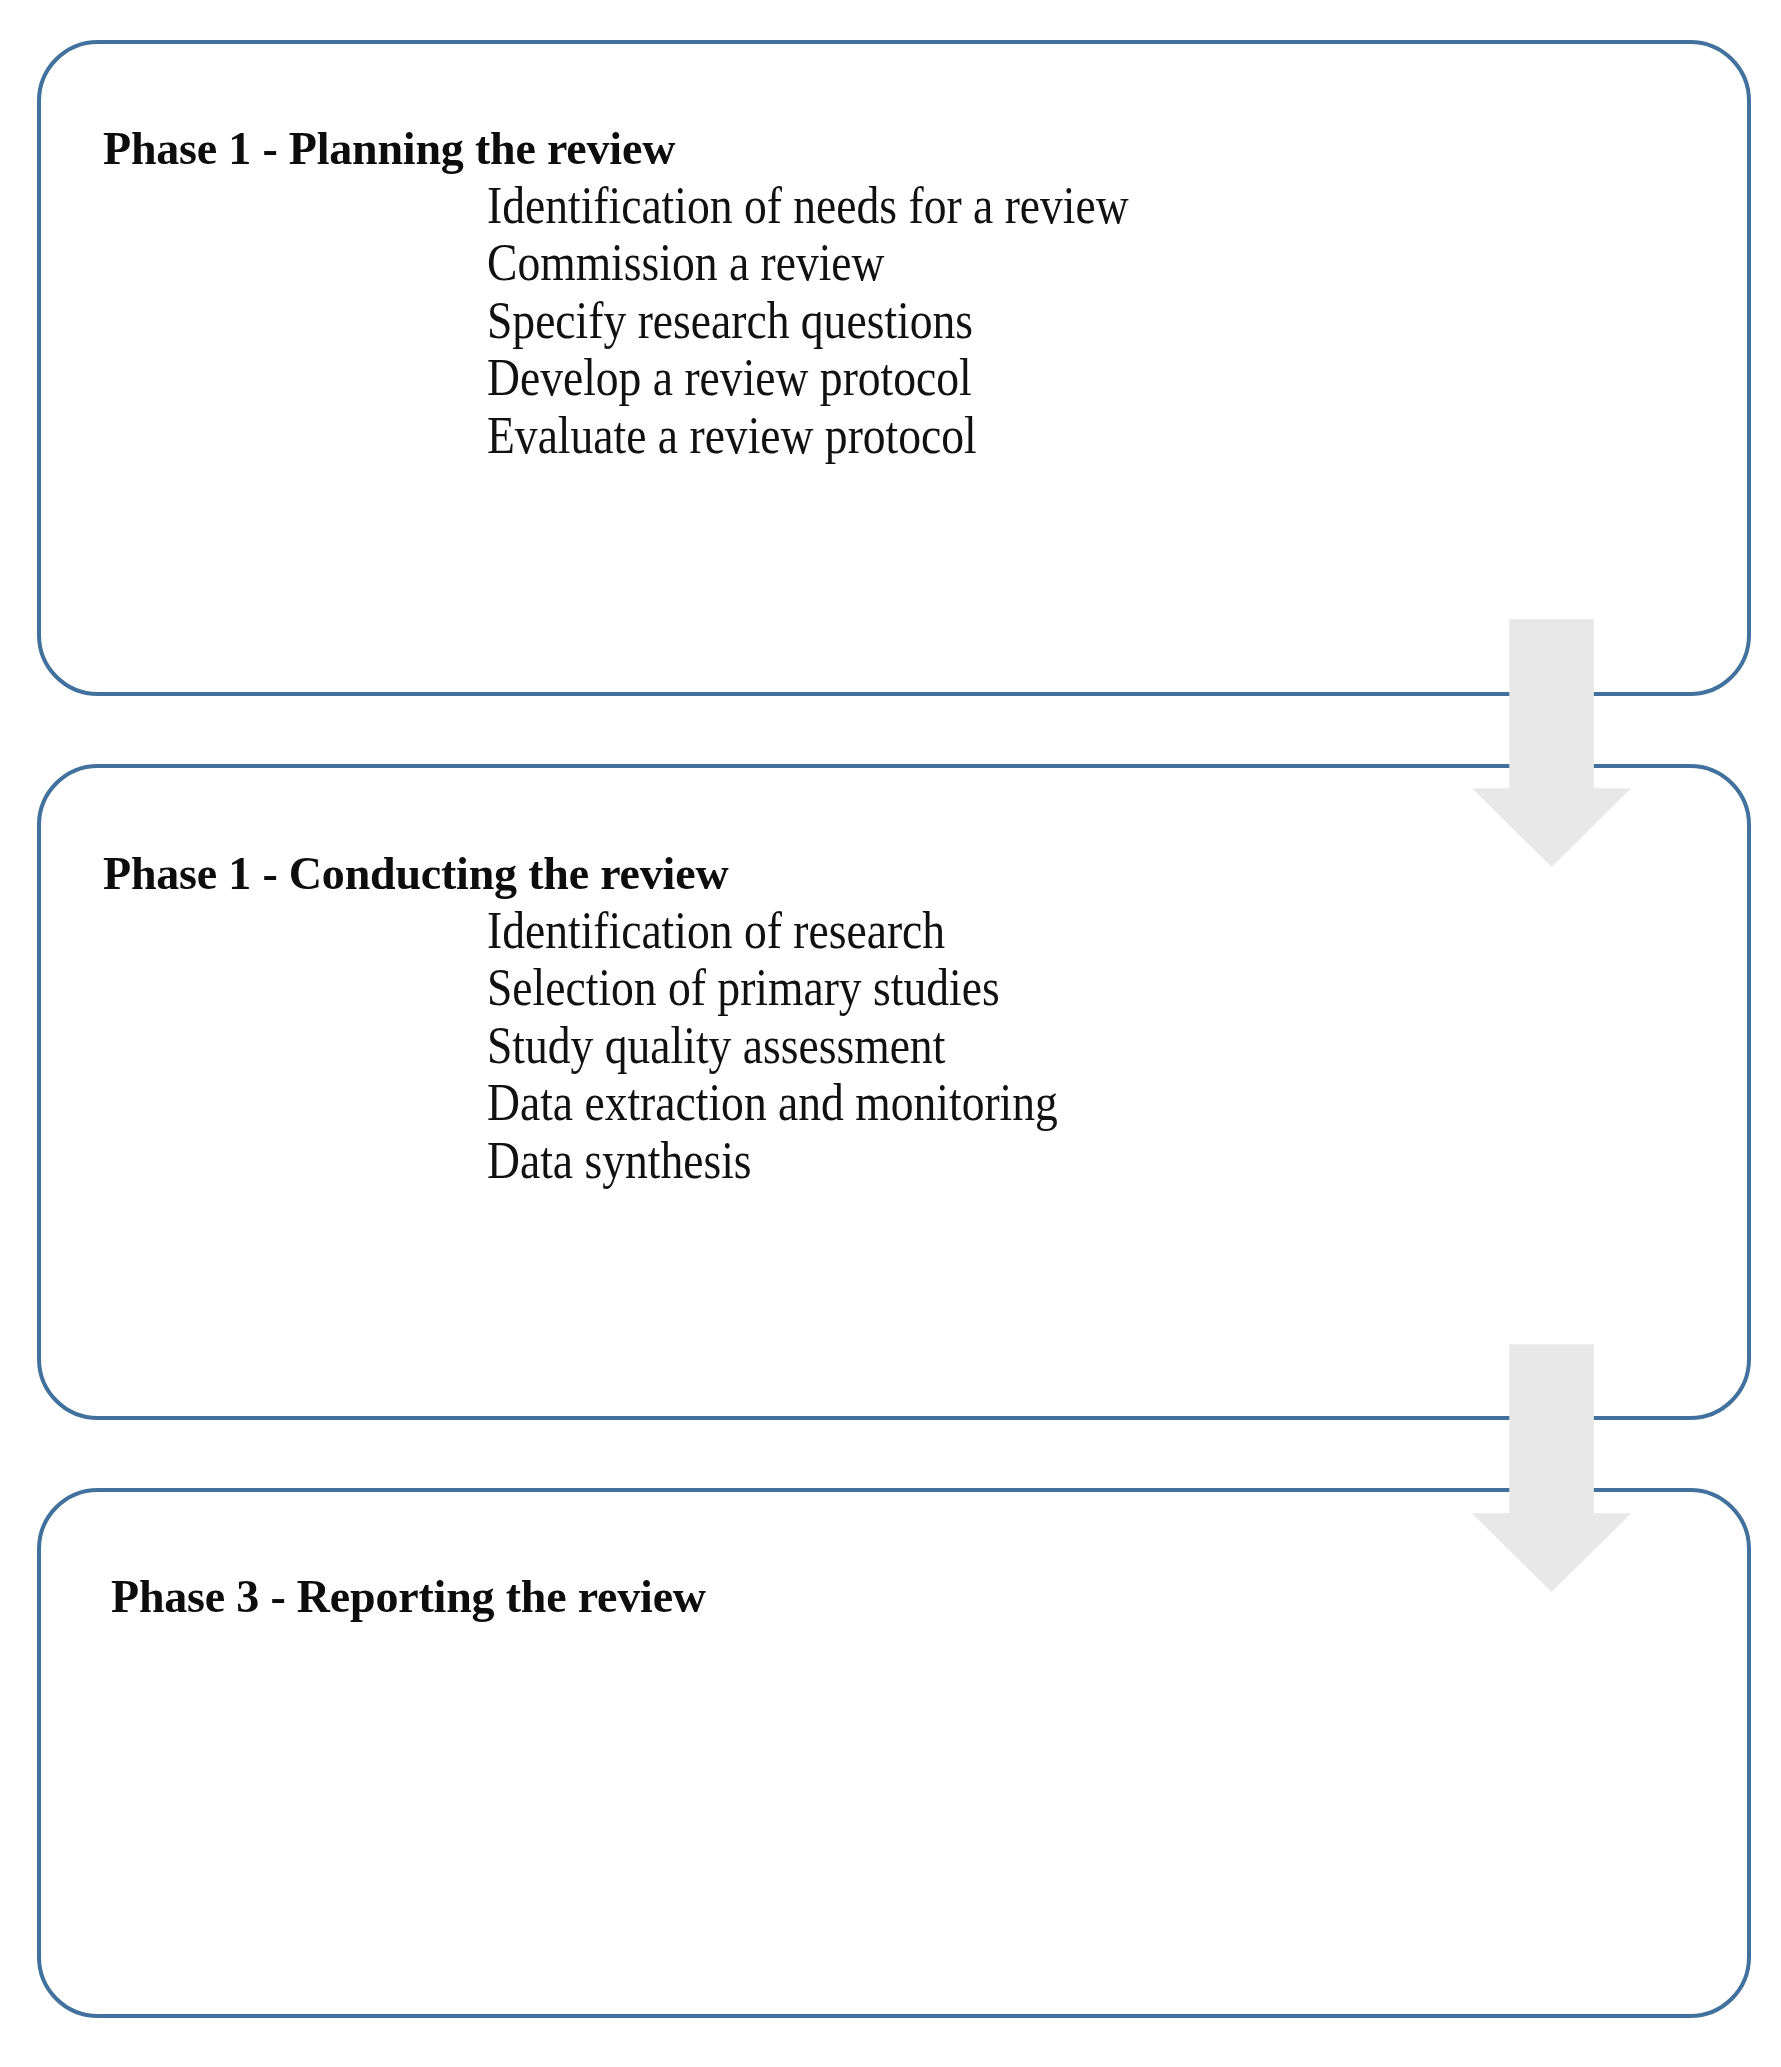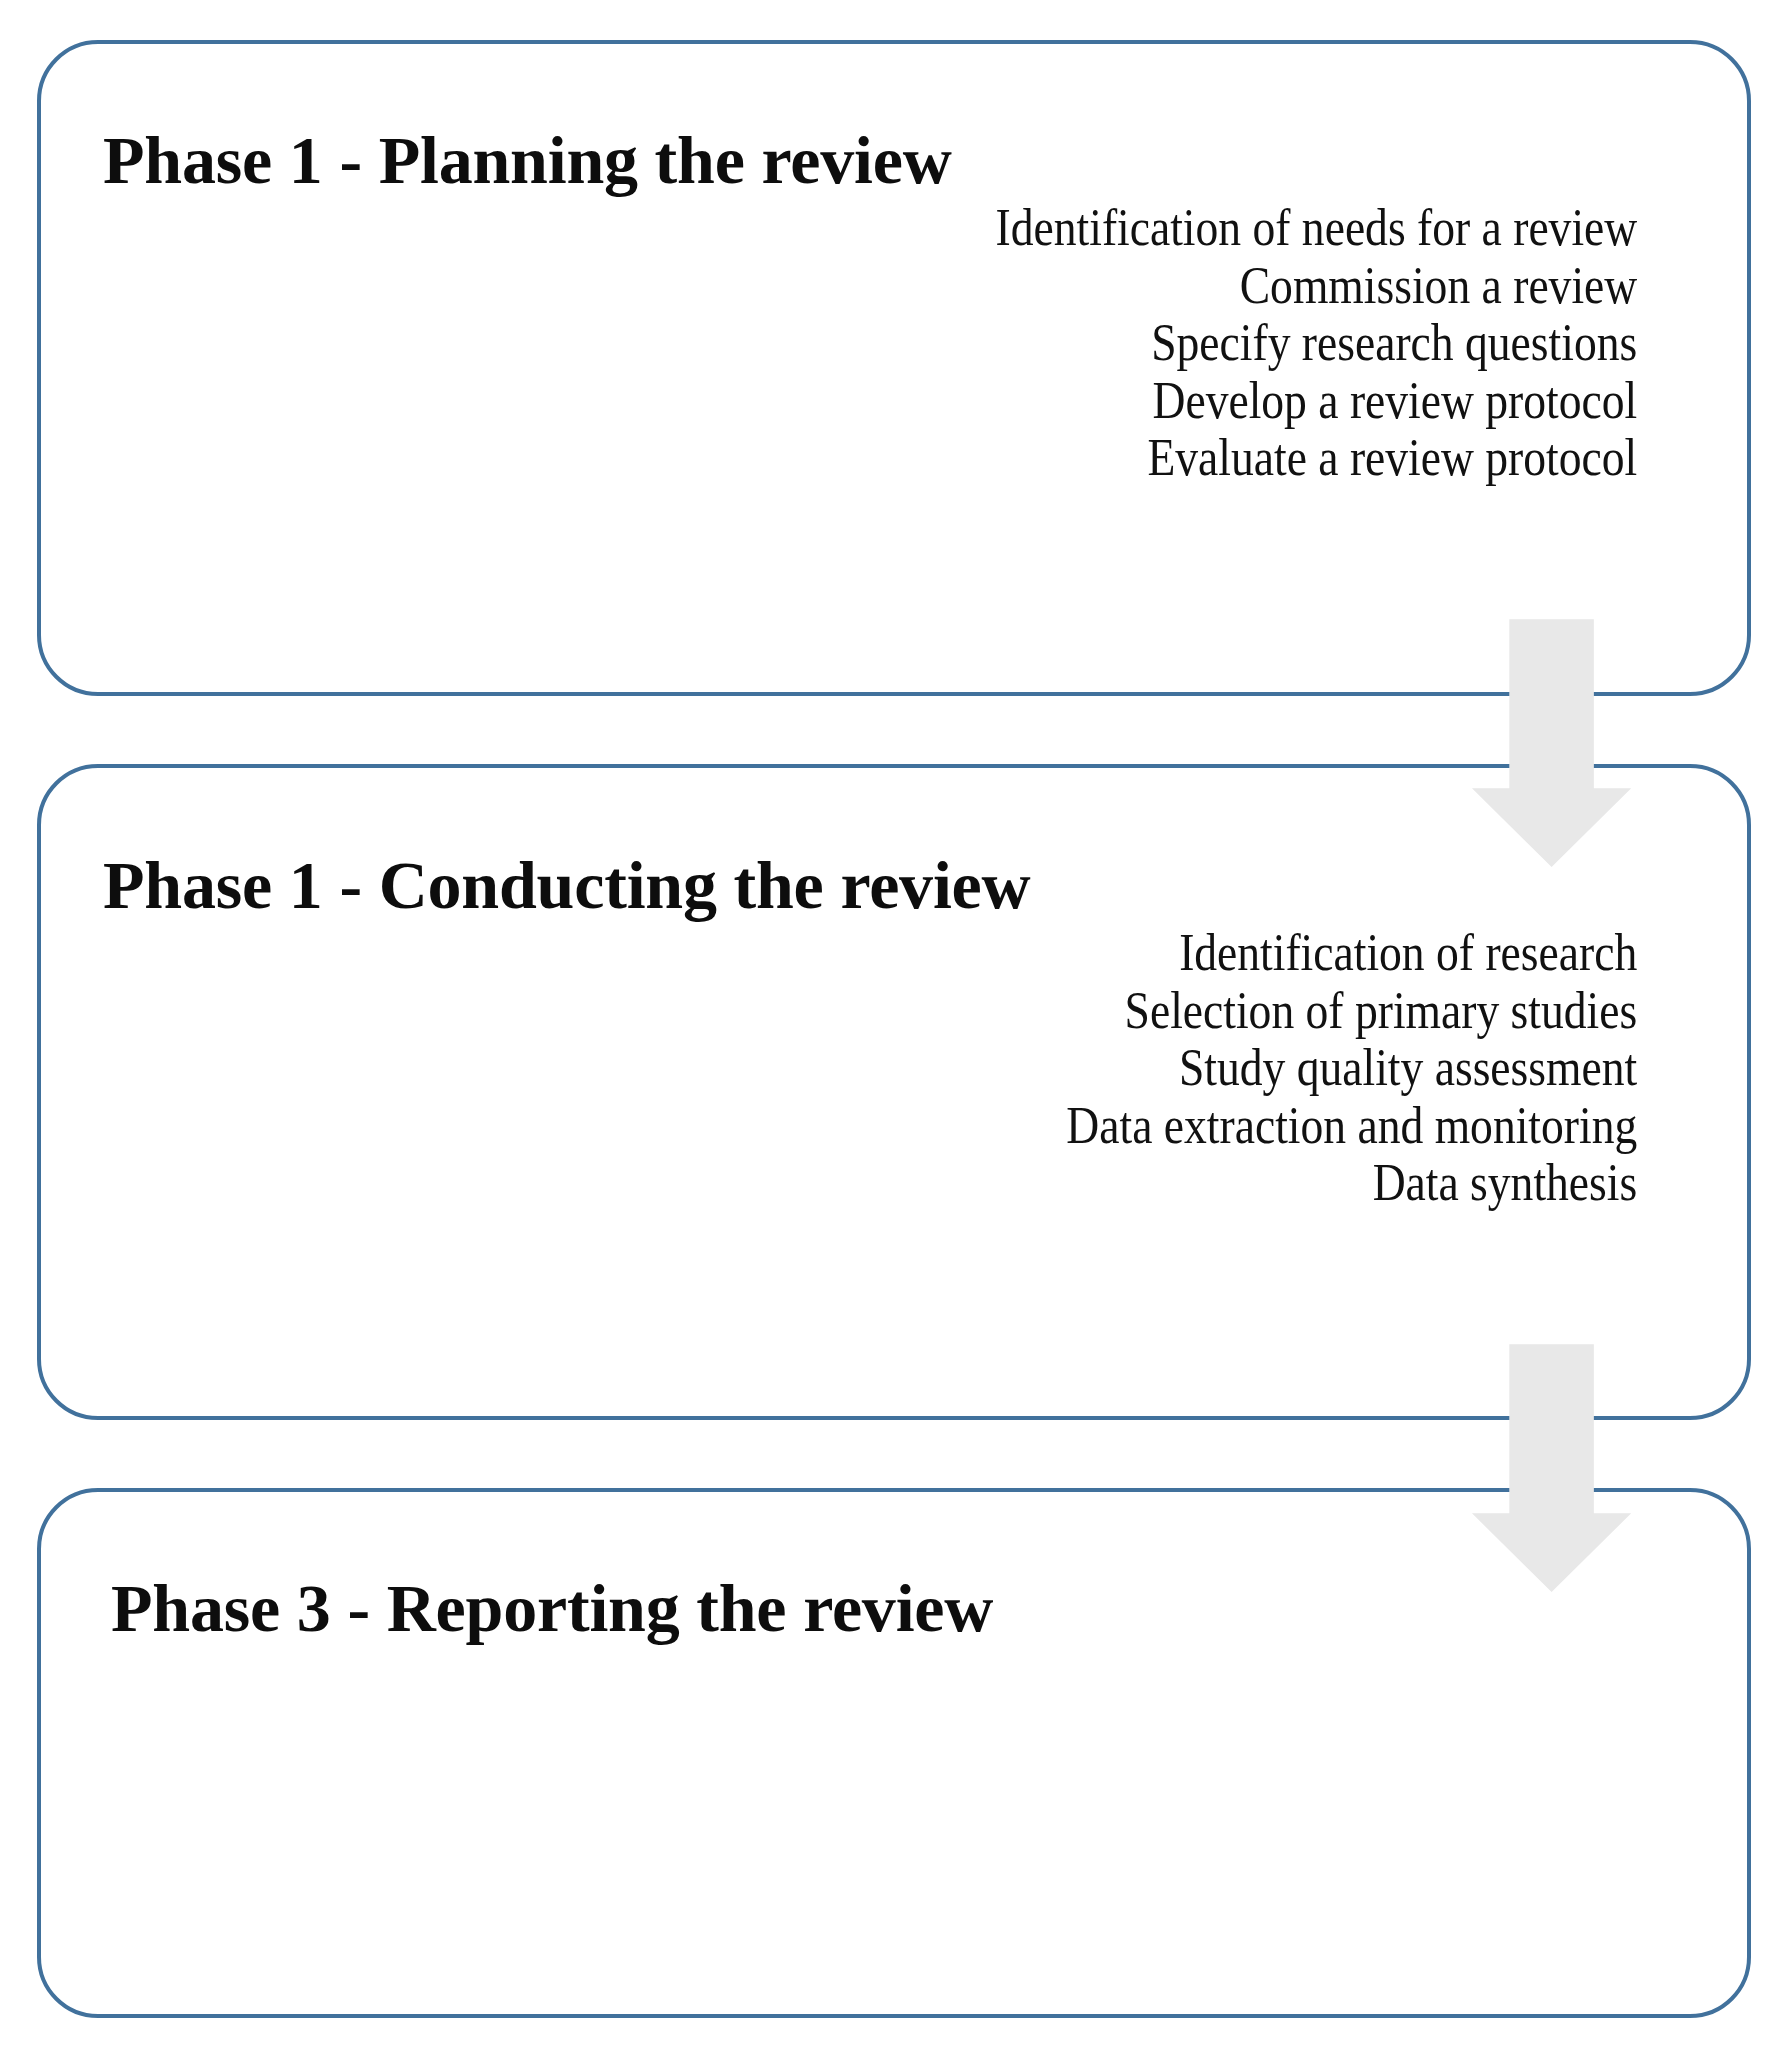"Phase 1 - Planning the" .phase-title { font-size: 68px -> 46px }
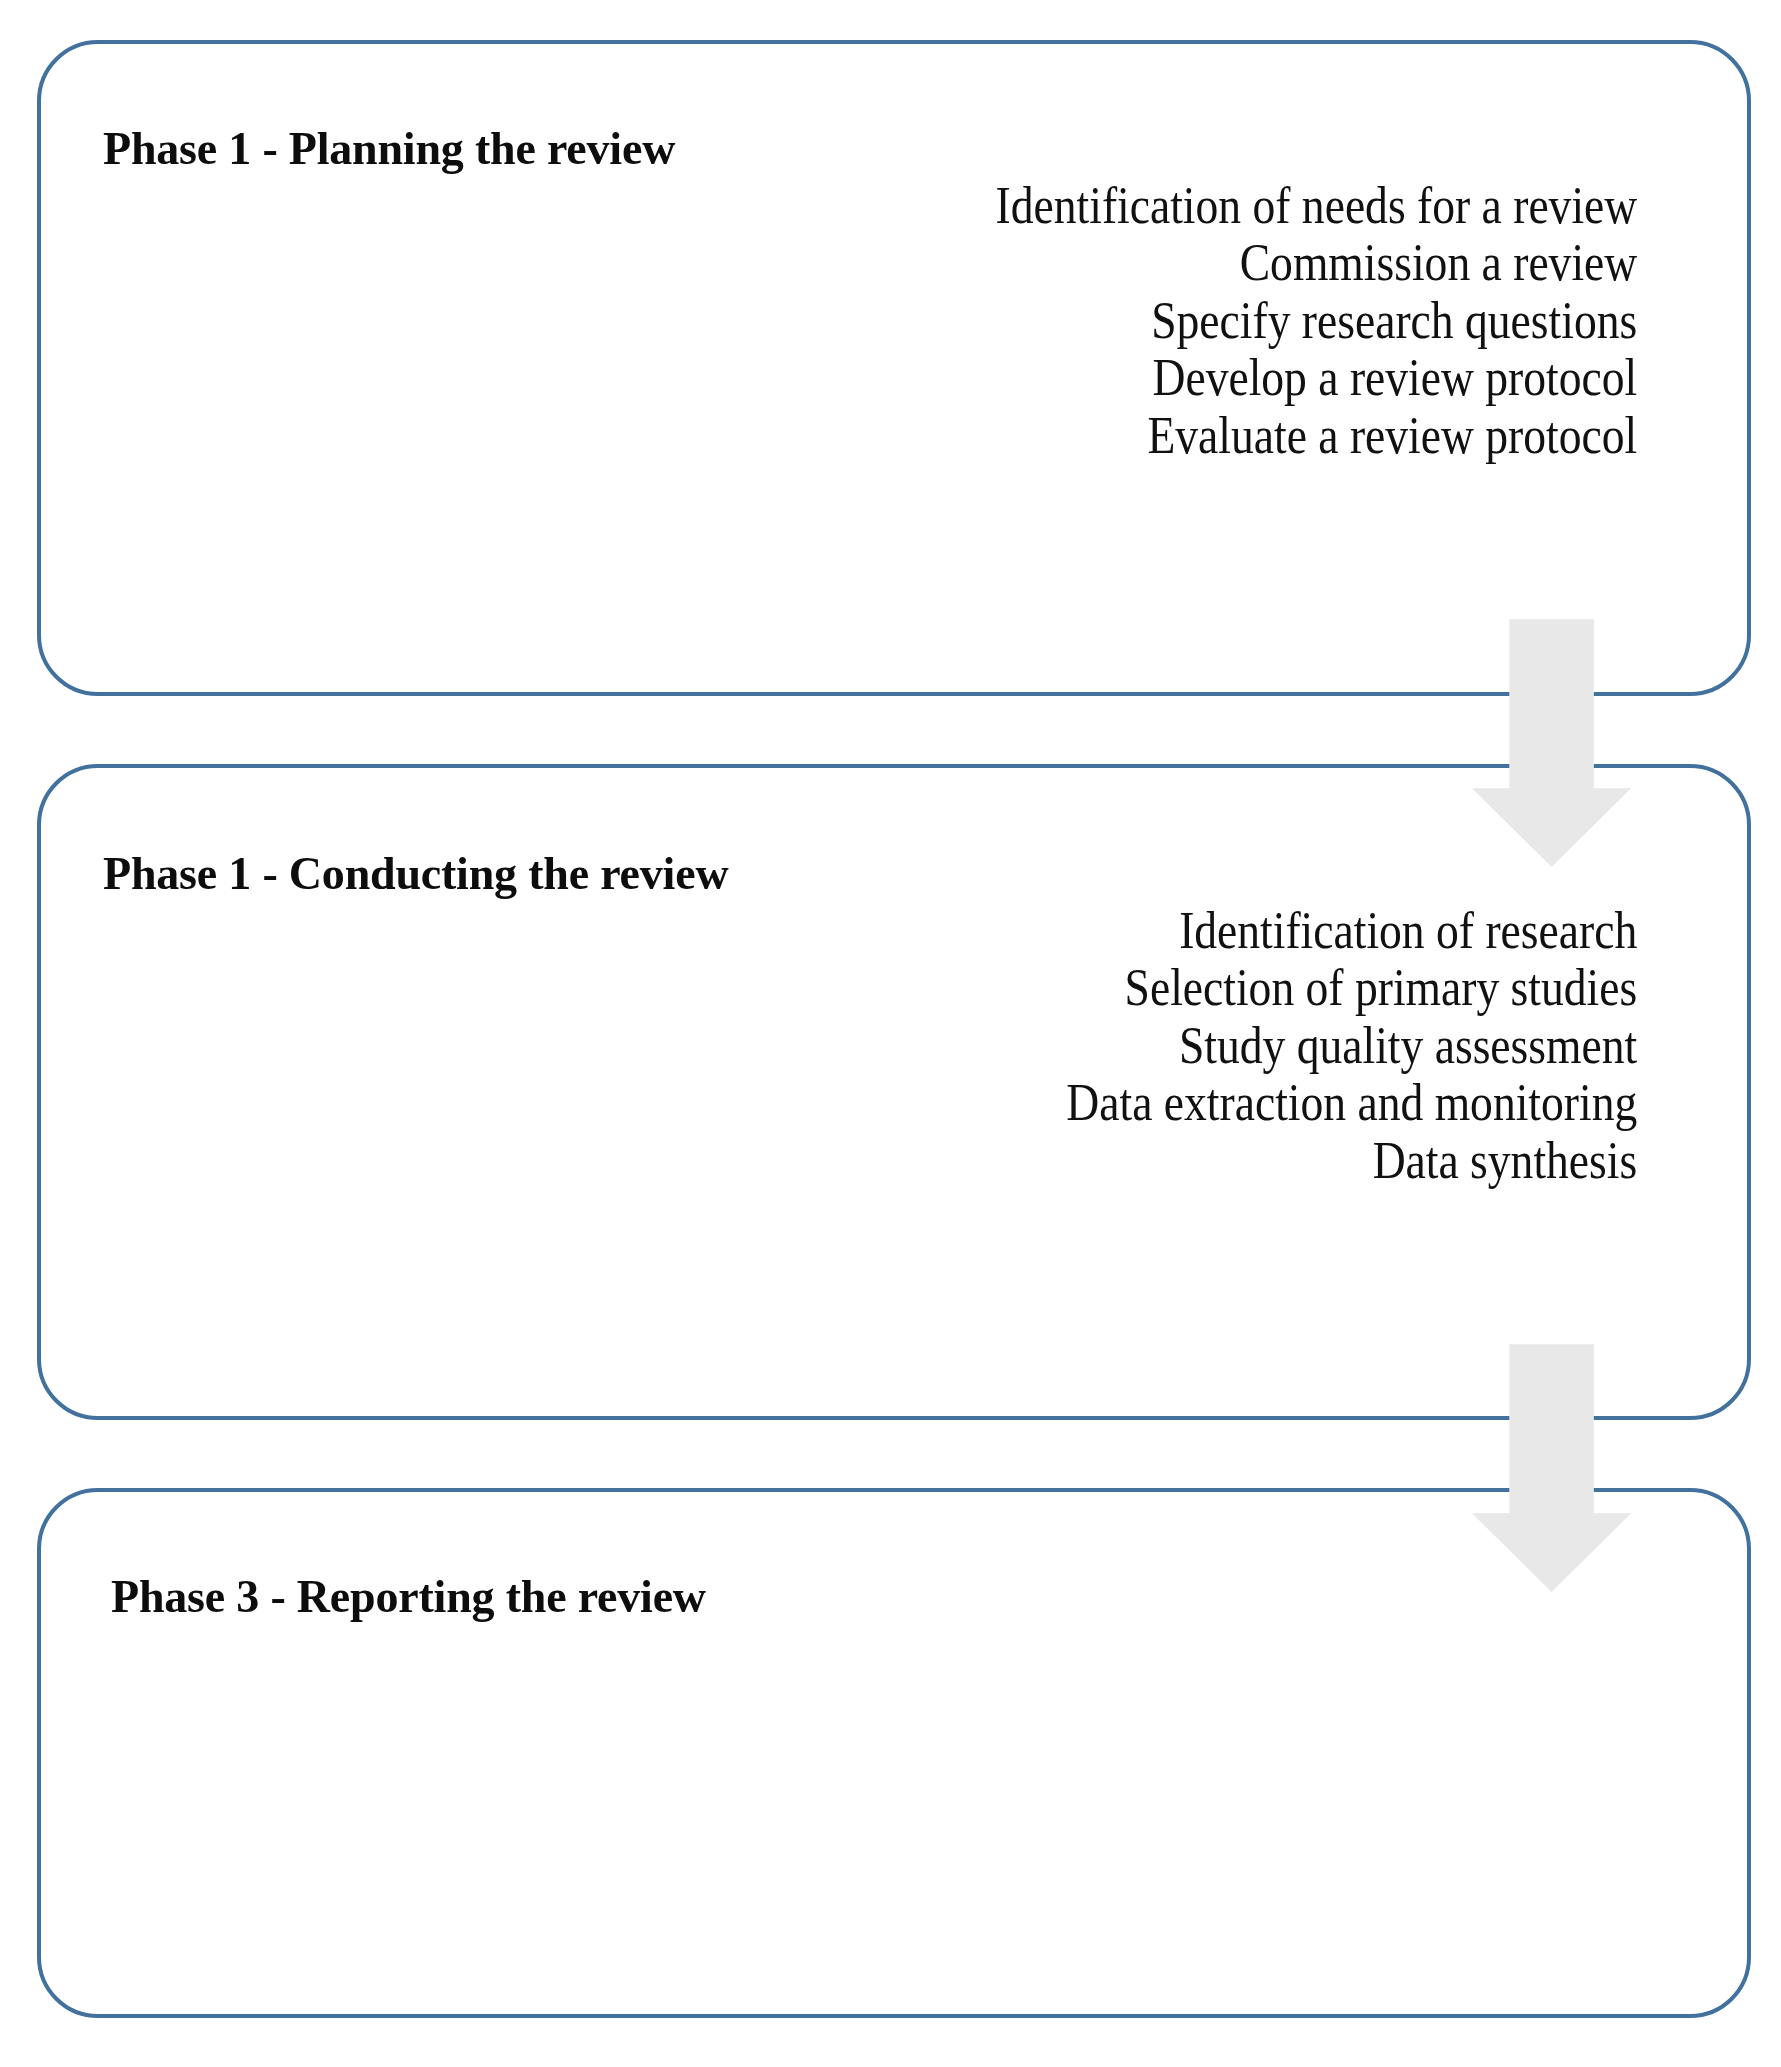"Identification of needs for a" .phase-steps { margin: 0 -> 8px; text-align: right -> none }
